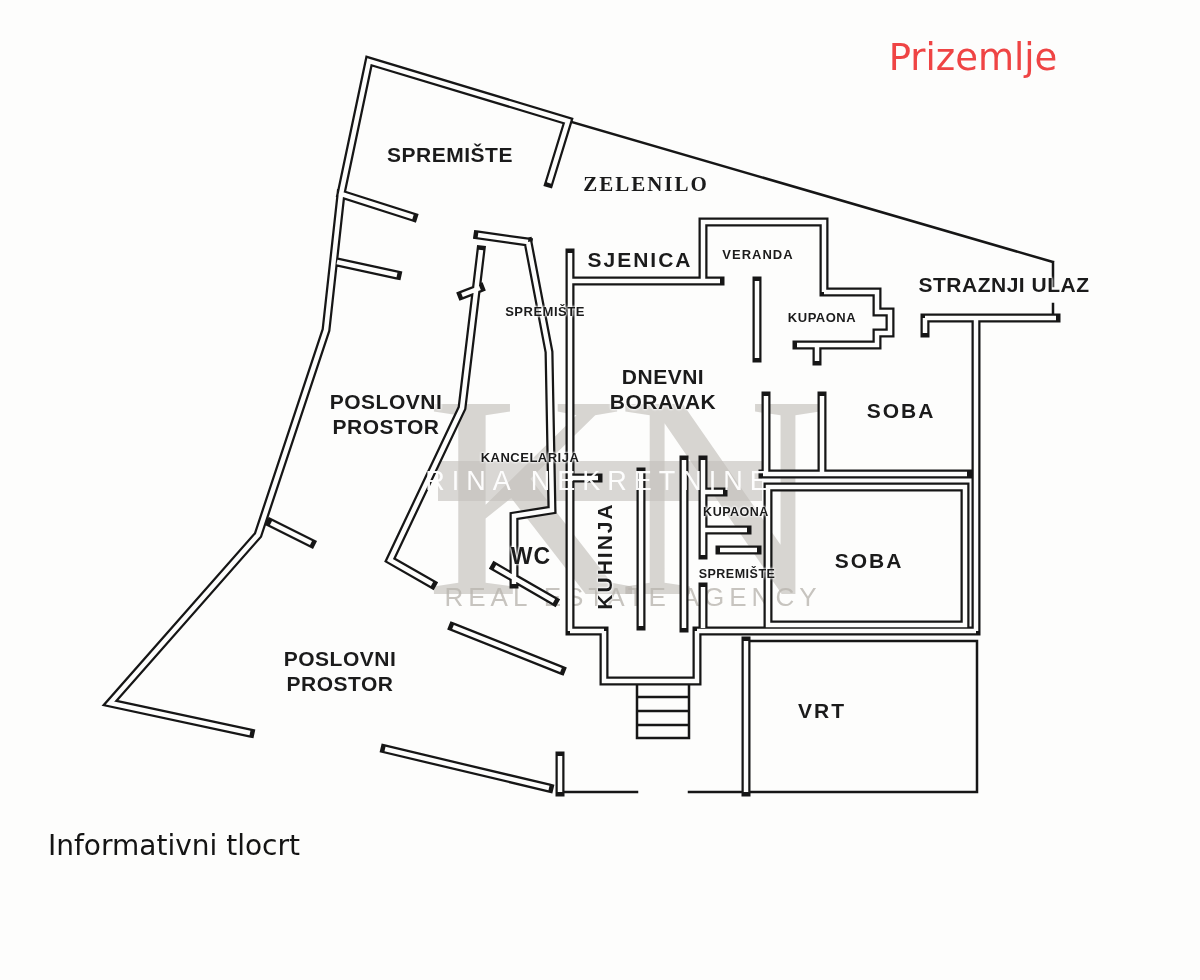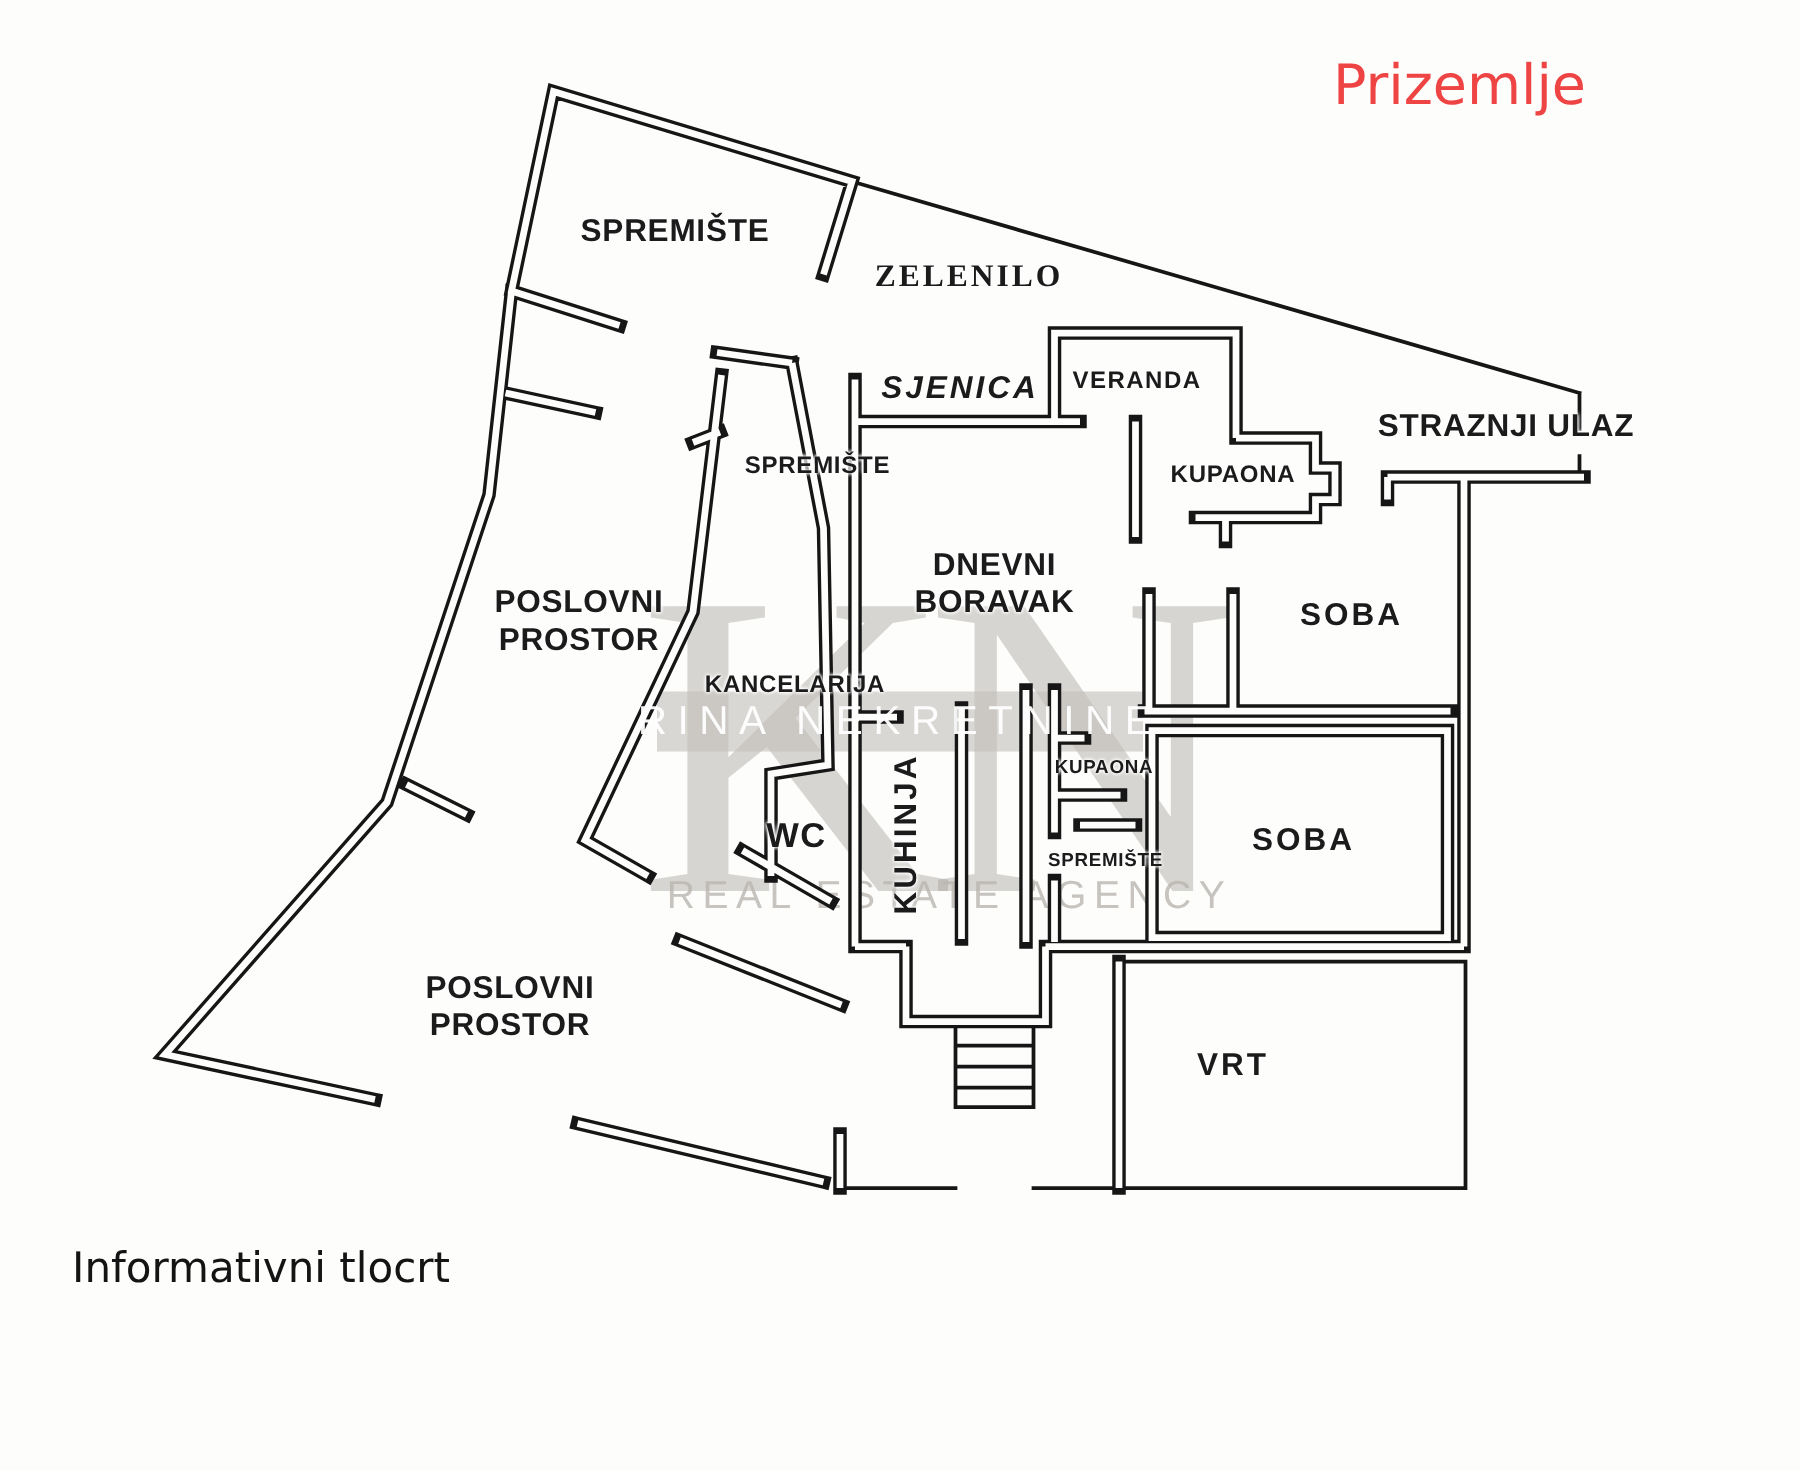"SJENICA" .lbl-sjenica { font-style: italic -> none }
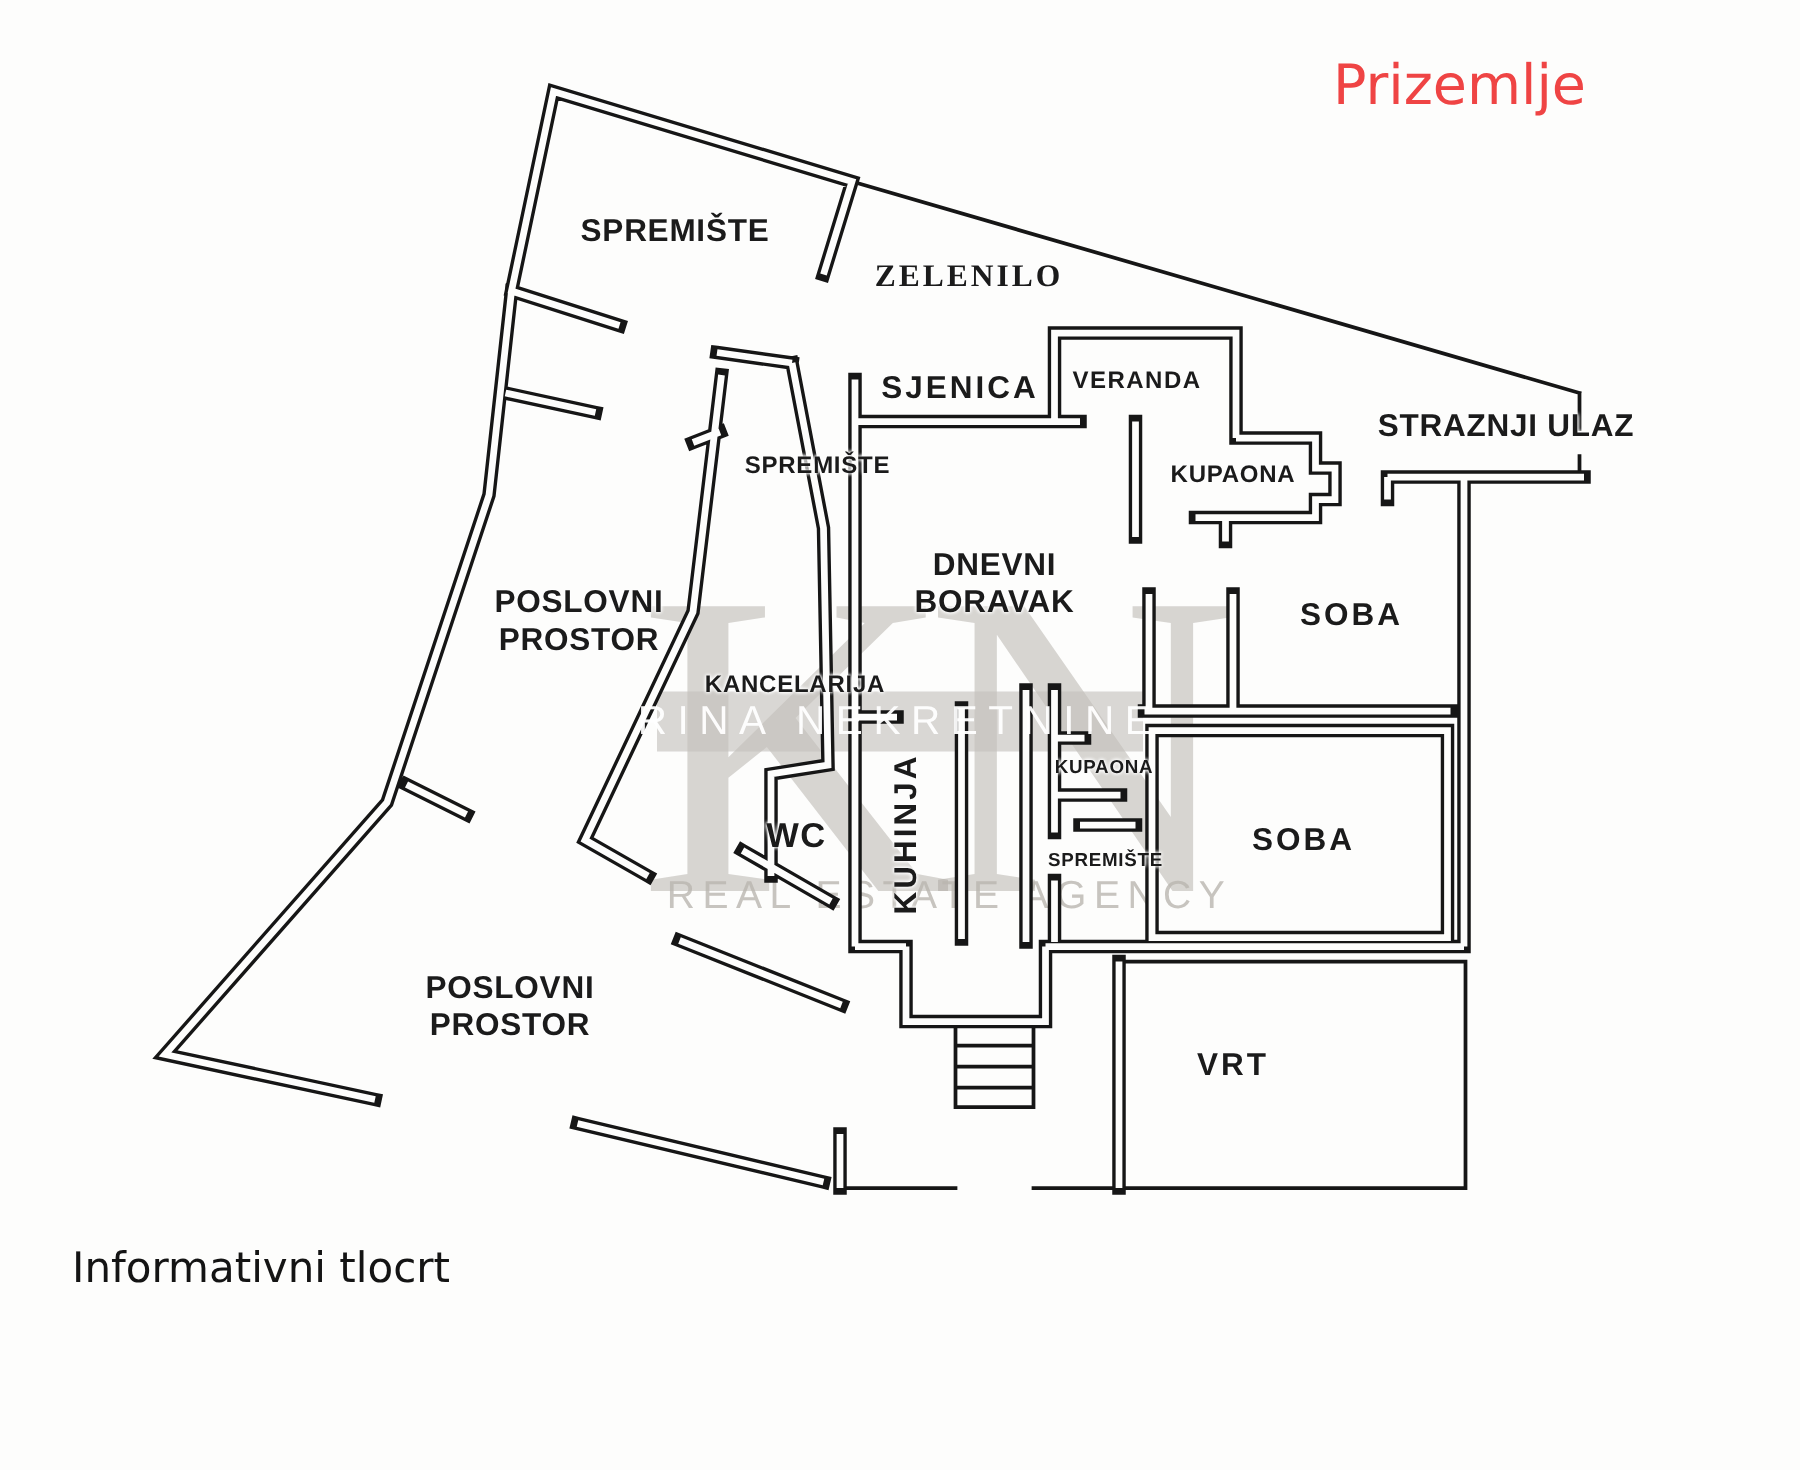"VERANDA" .fs13 { font-size: 16px -> 13px }
